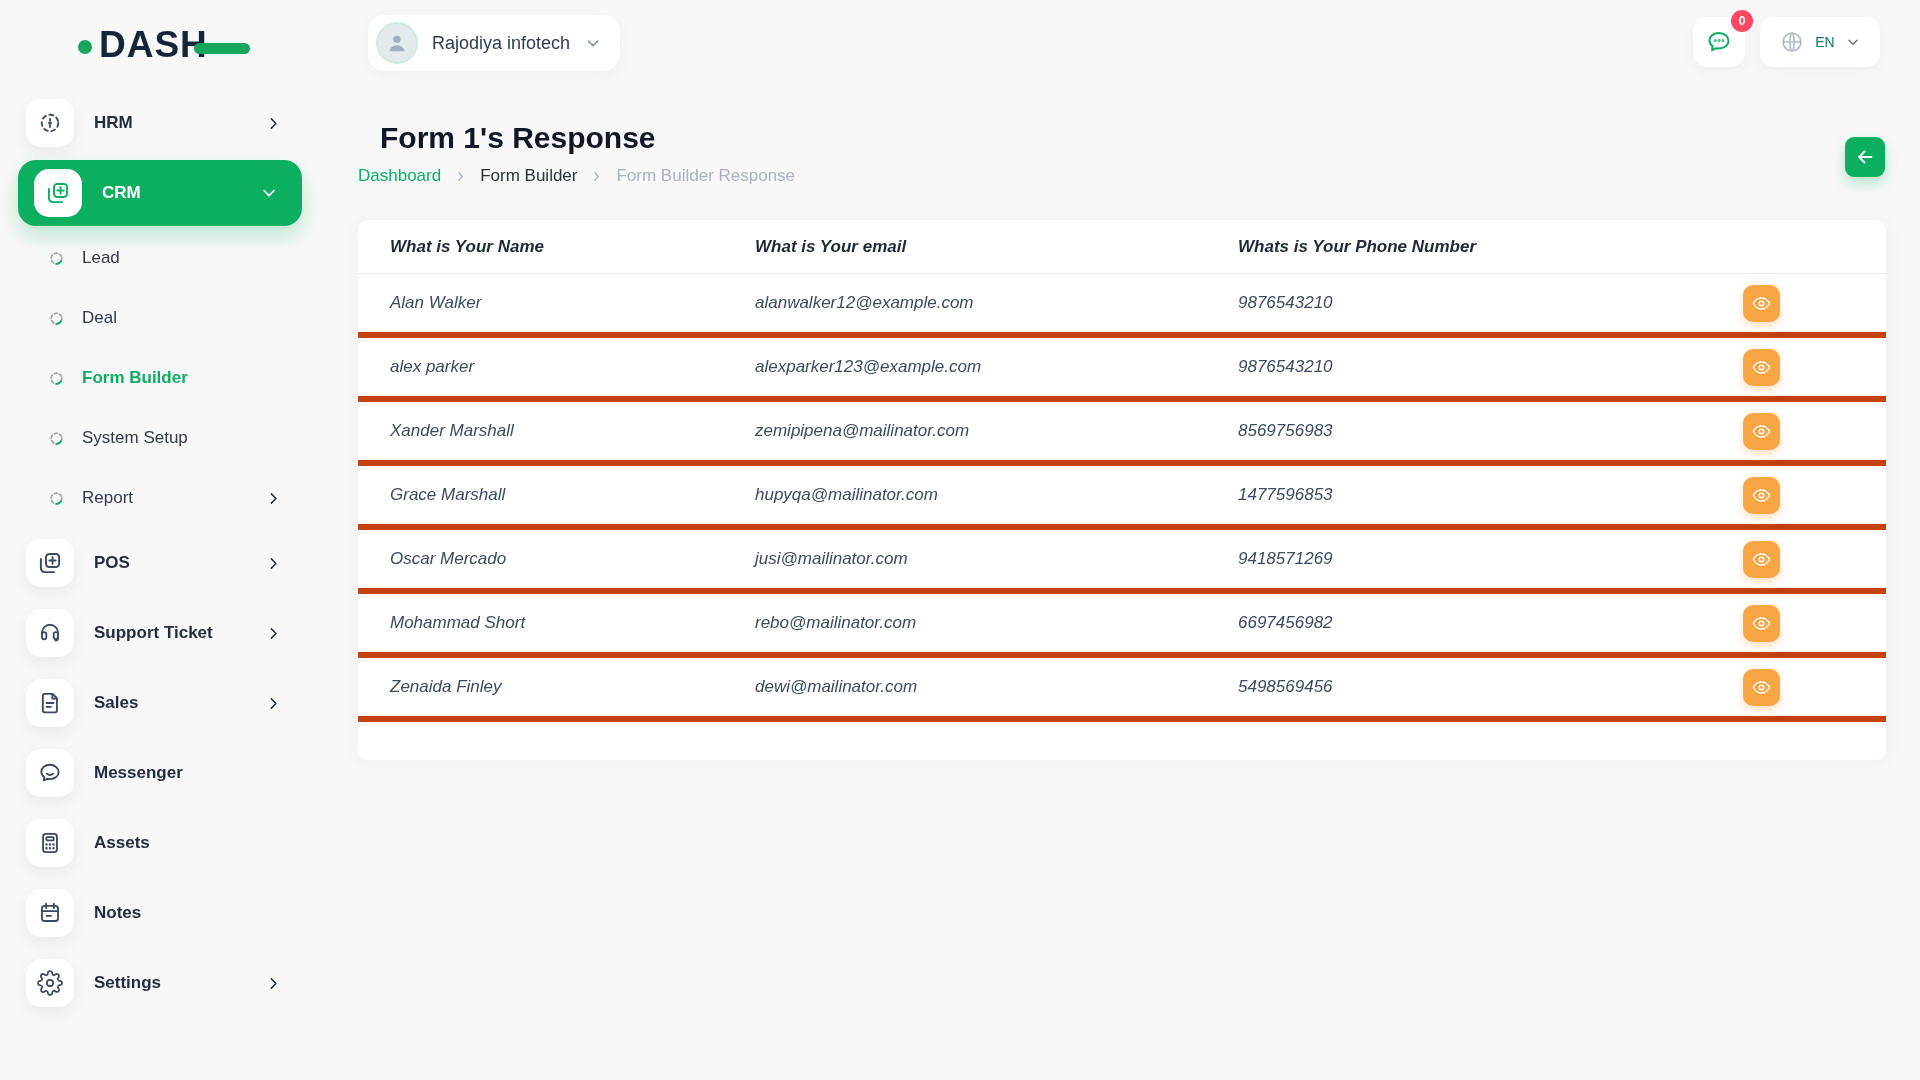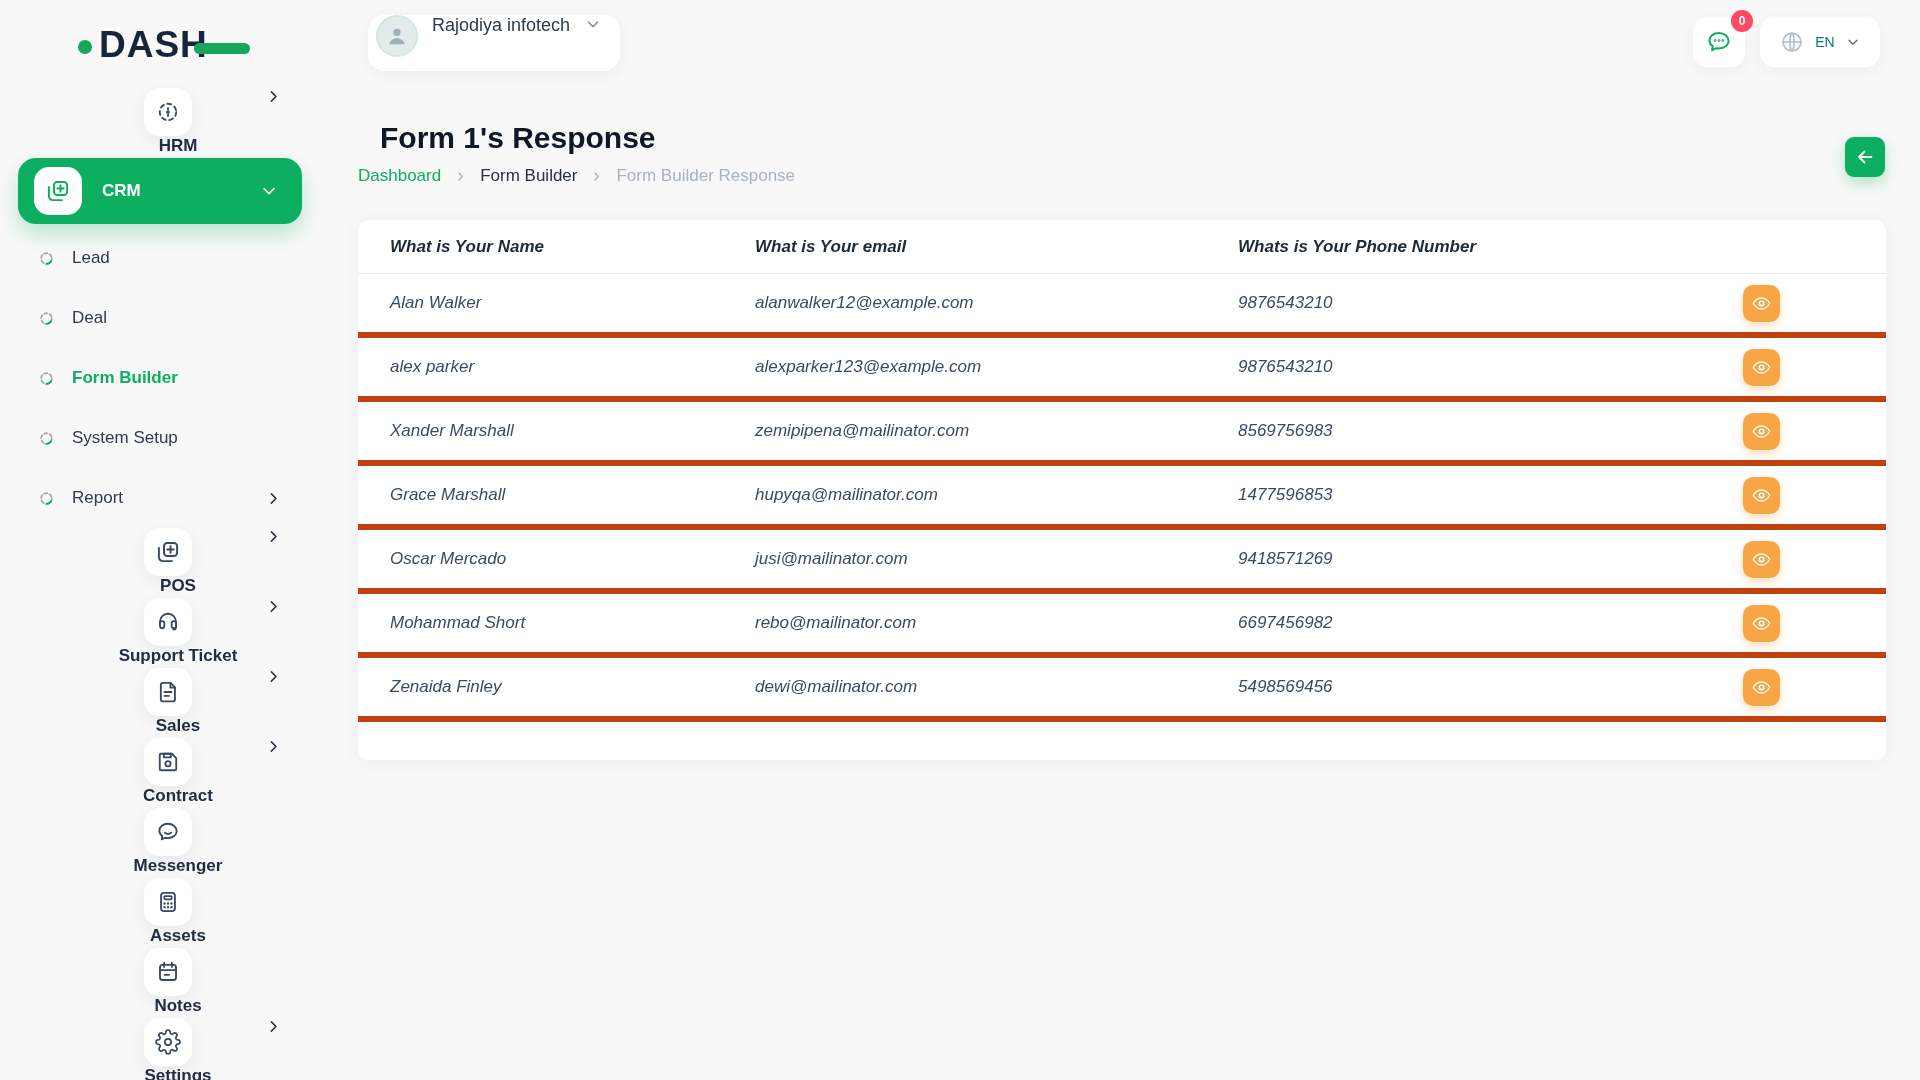"Rajodiya infotech" .company-pill { align-items: flex-start -> center }
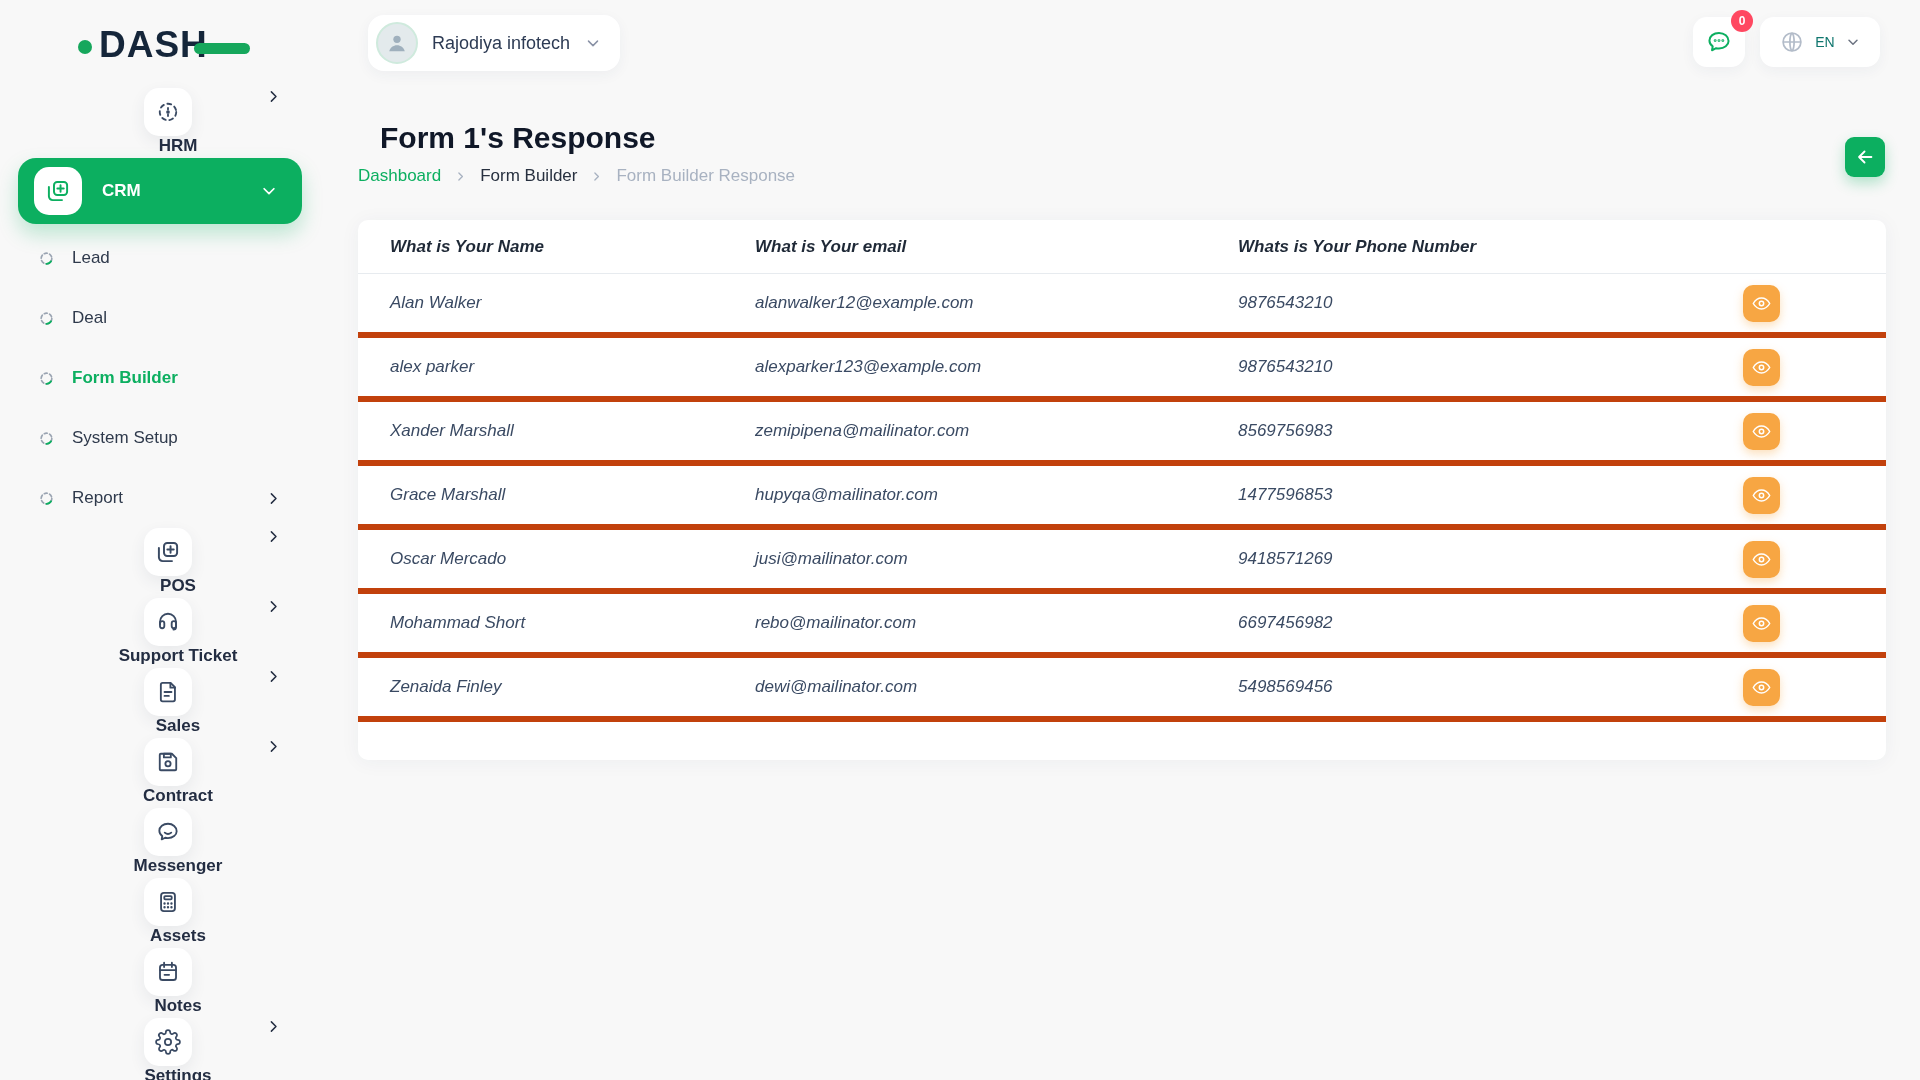"HRM" .nav-item.module { flex-direction: column -> none }
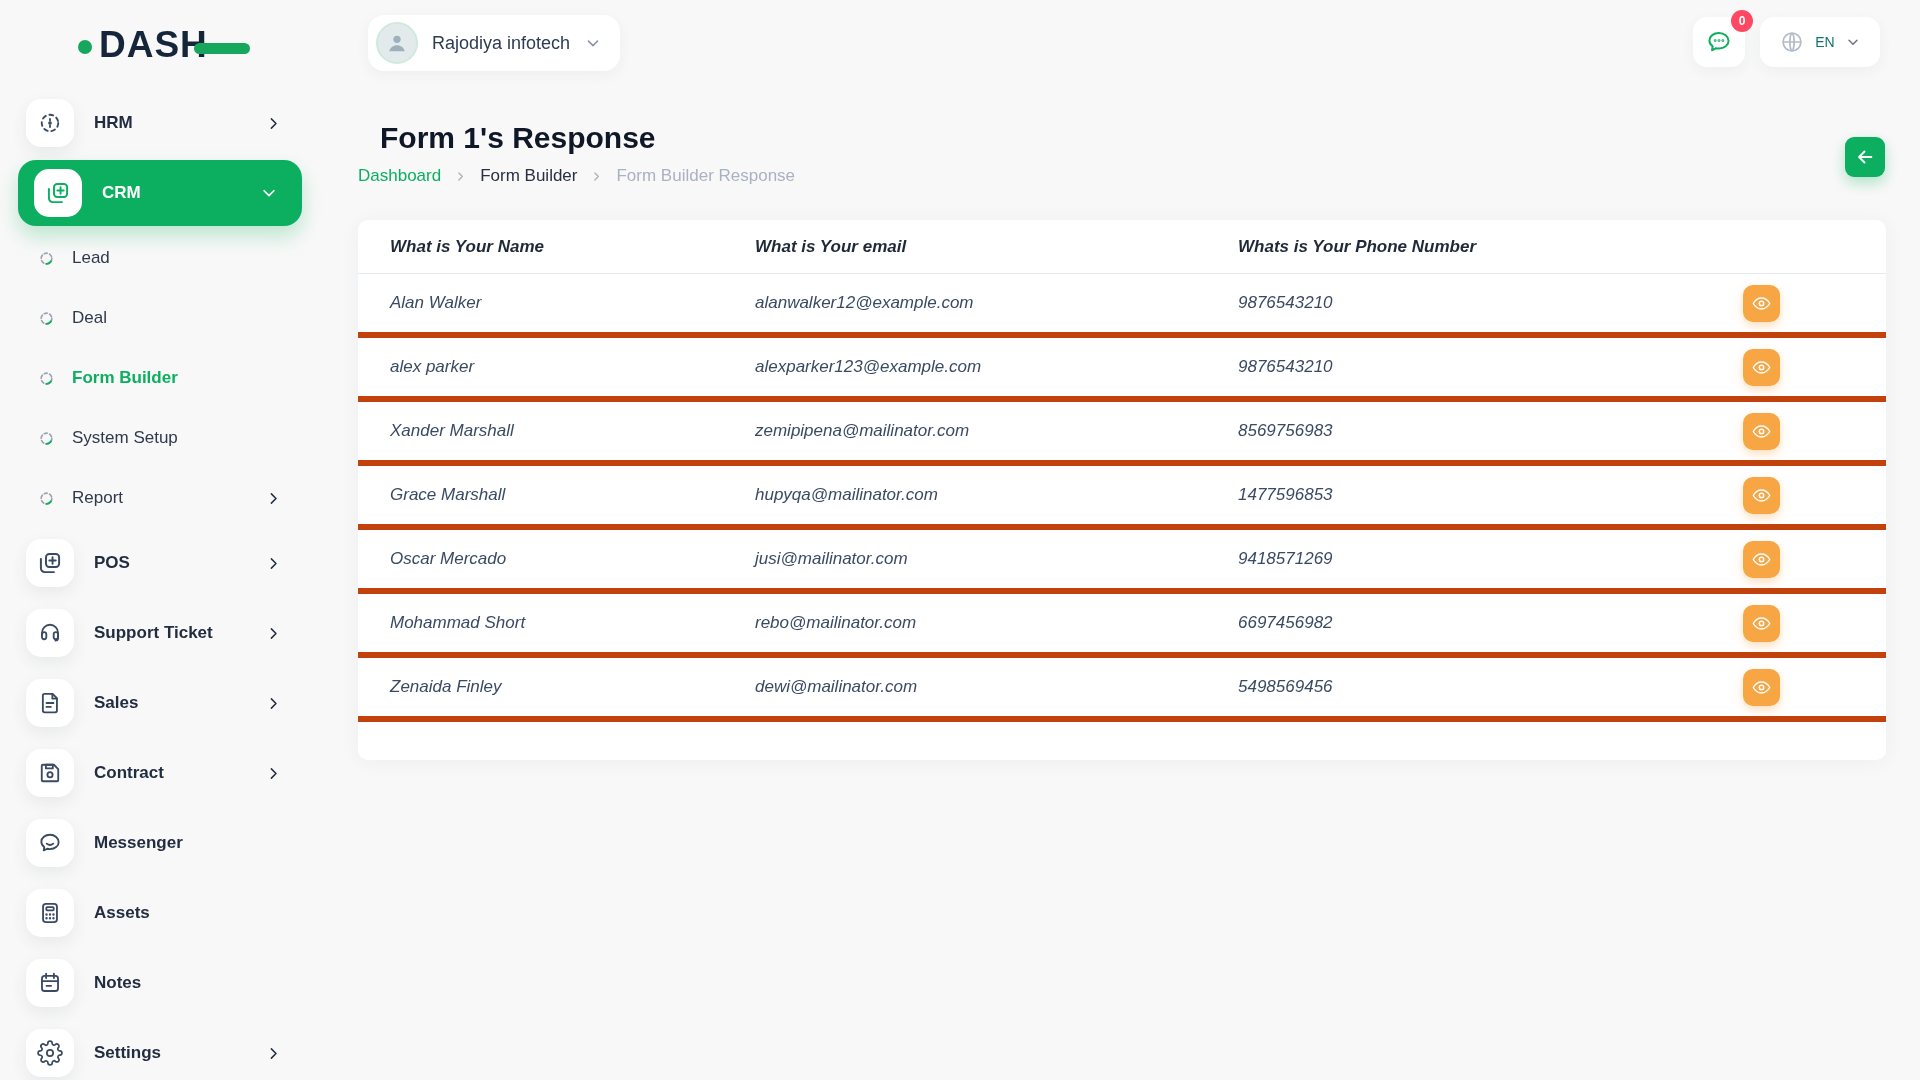"Lead" .nav-item.sub { padding-left: 38px -> 48px }
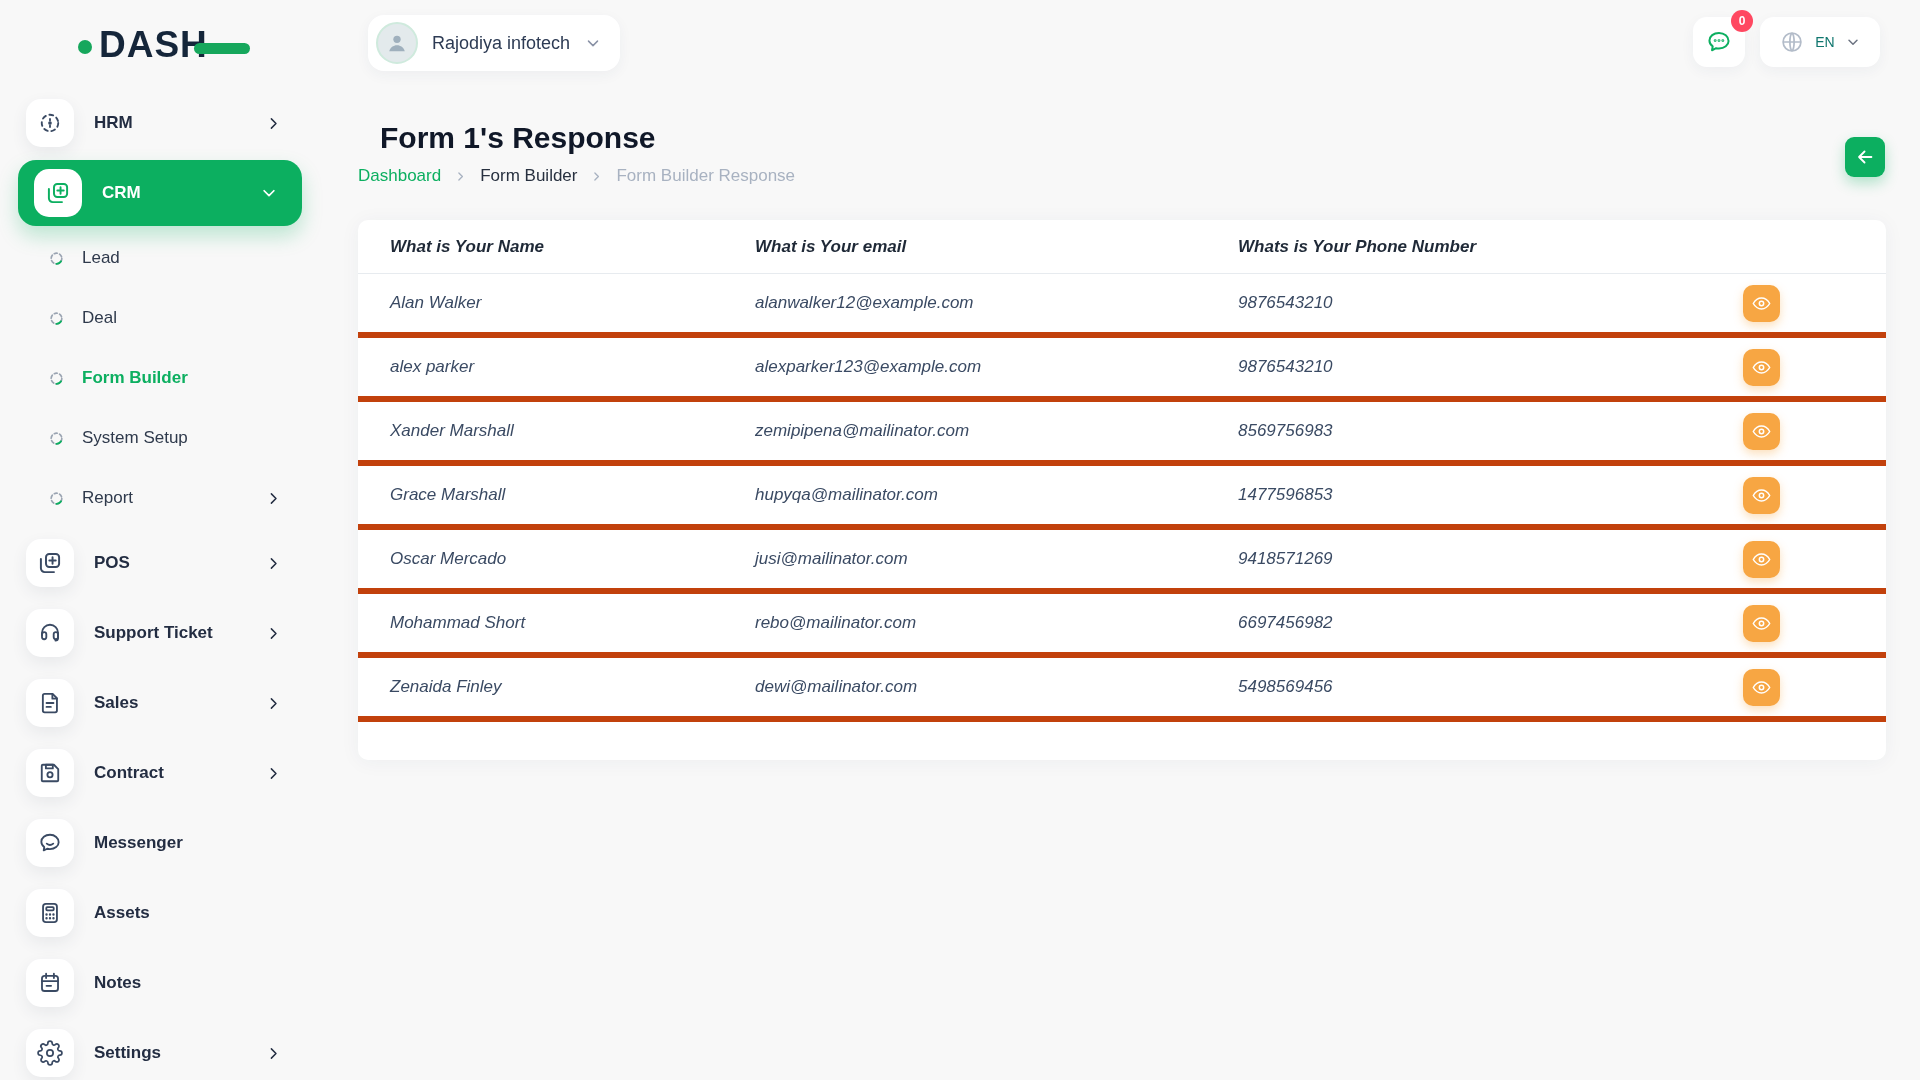"Contract" div.nav-item { html: <div> <span> <svg> <path></path> <circle></circle> <path></path> </svg> </span> <span>Contract</span> <span> <svg> <path></path> </svg> </span> </div> -> none }
